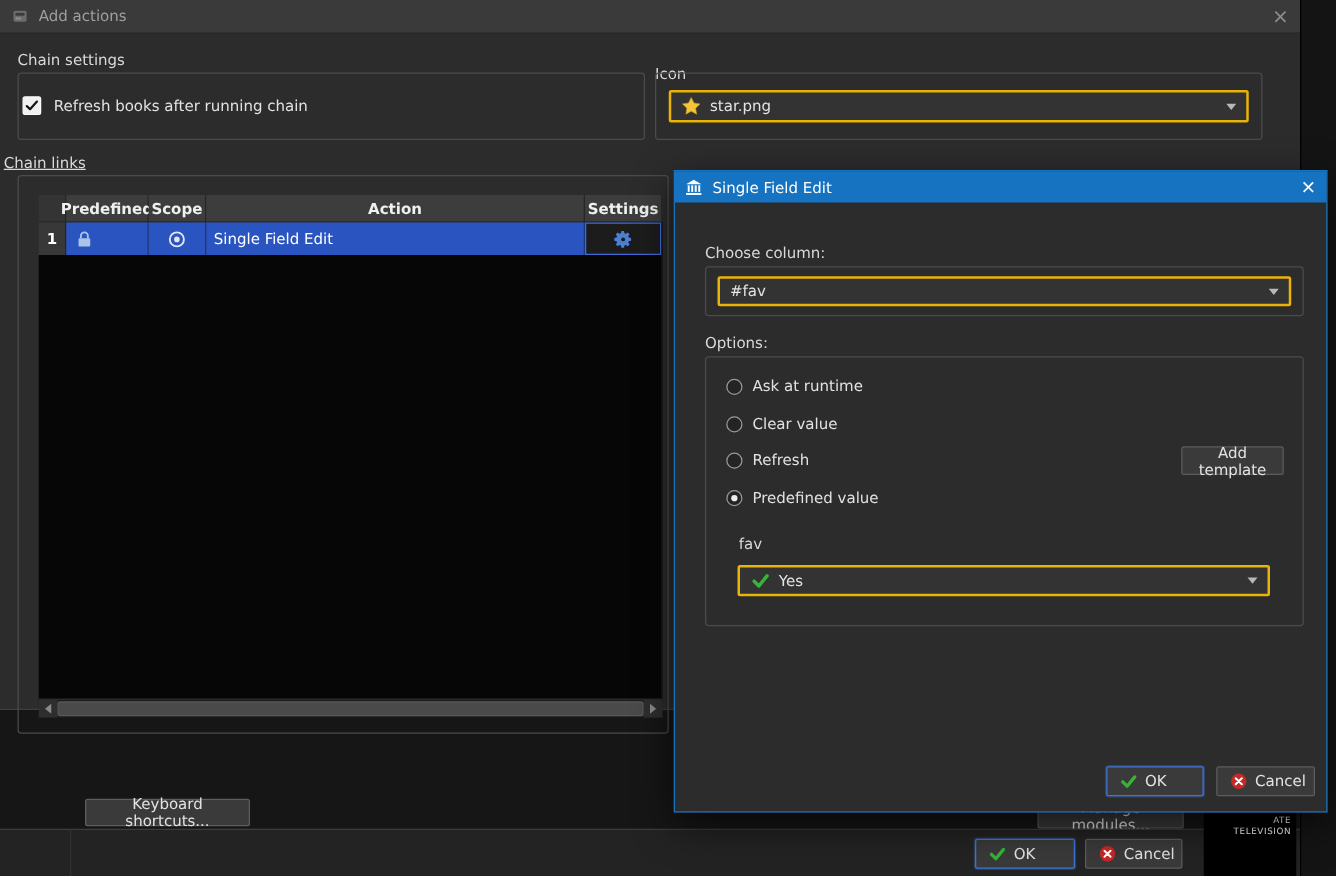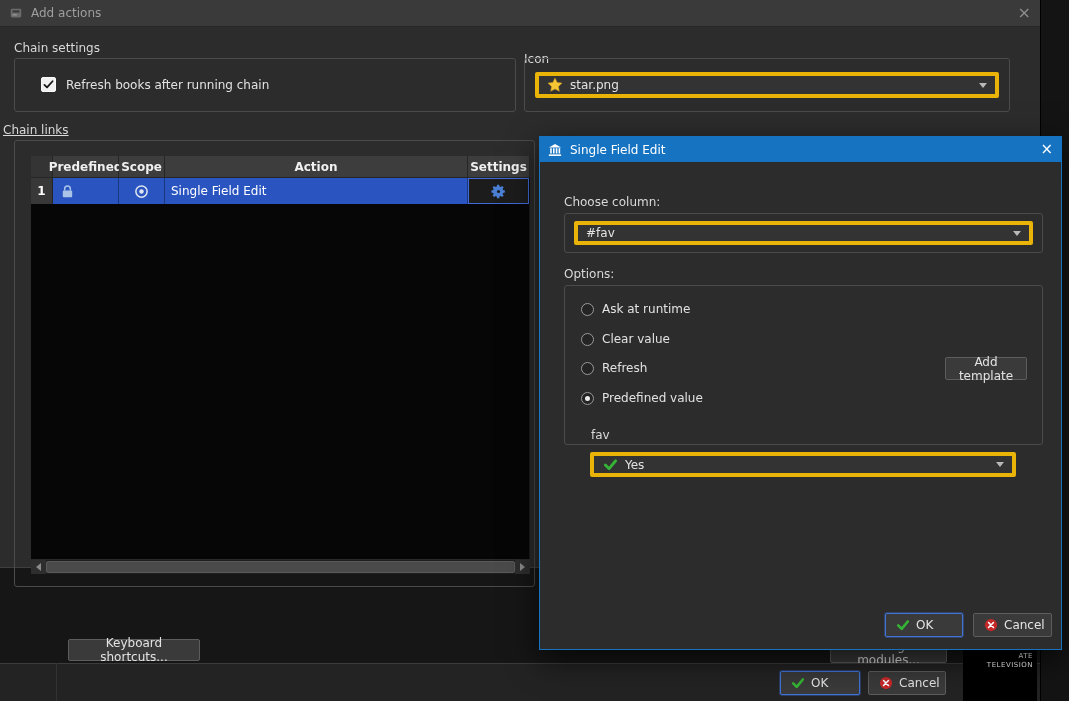"Refresh books after running chain" .check-row { left: 26px -> 3px }
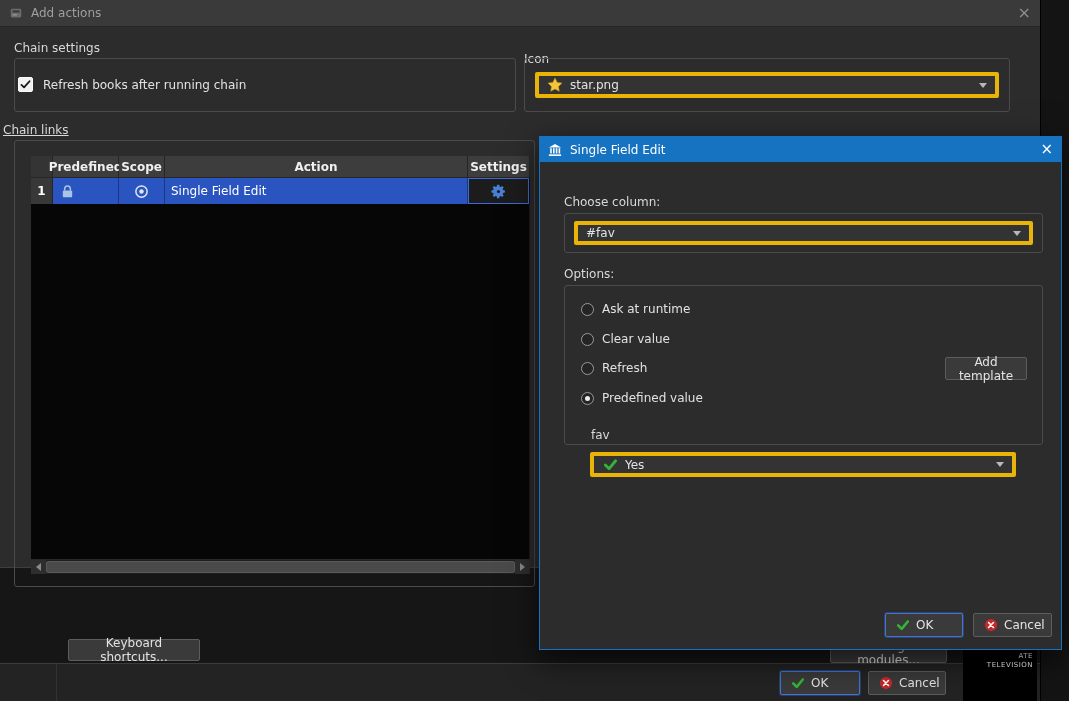"star.png" .combo { border: 4px solid #eab308 -> 2px solid #eab308 }
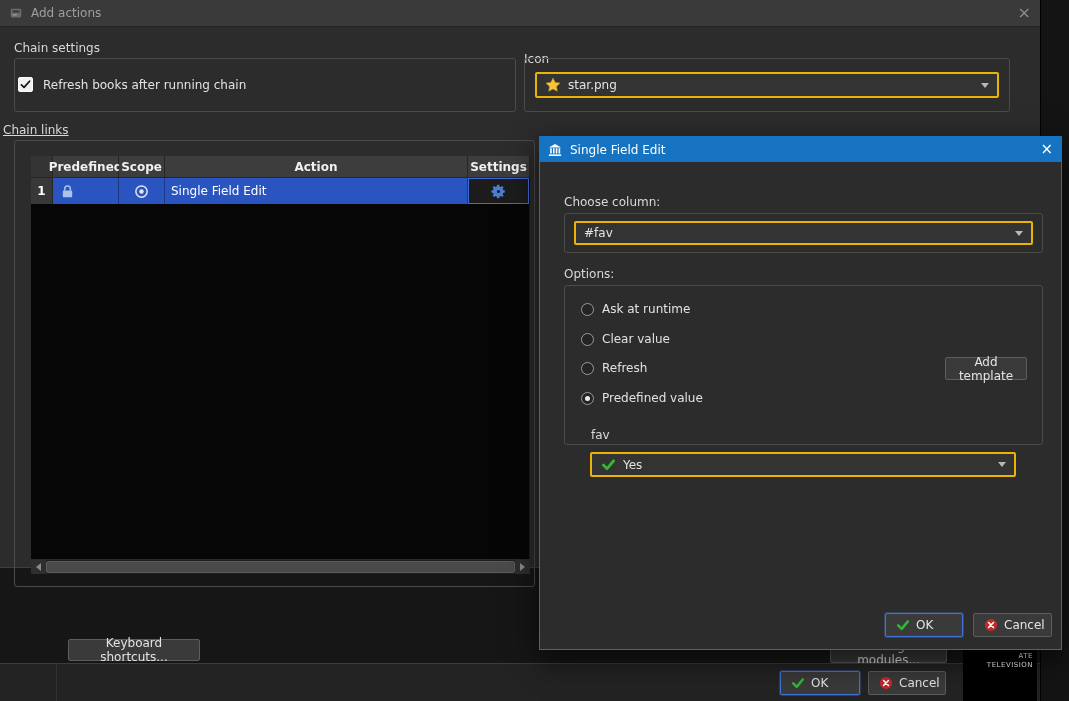"Ask at runtime" div.groupbox { height: 160px -> 216px }
